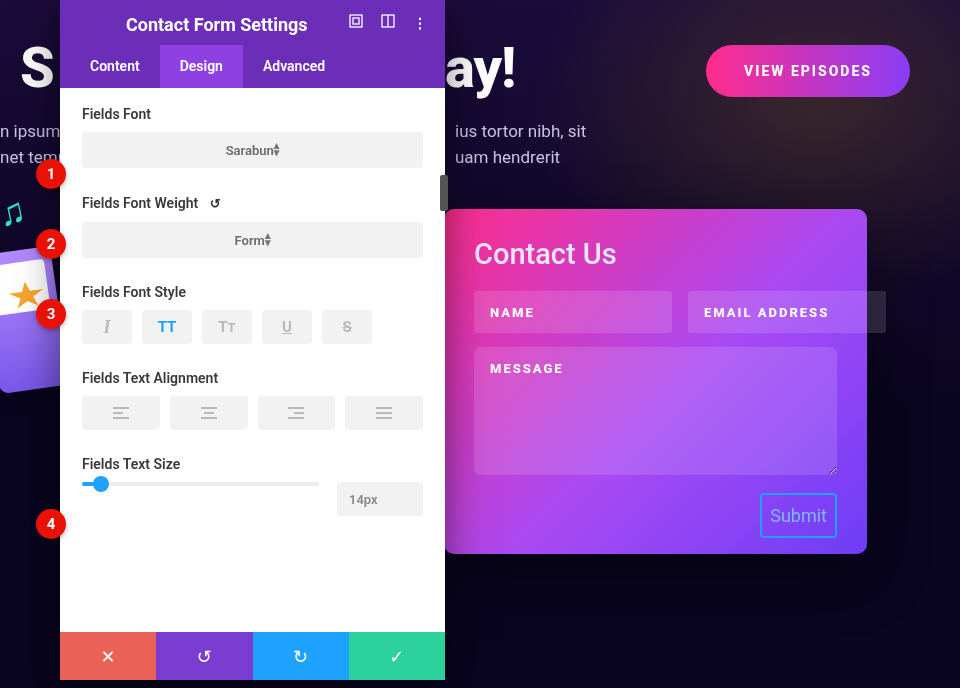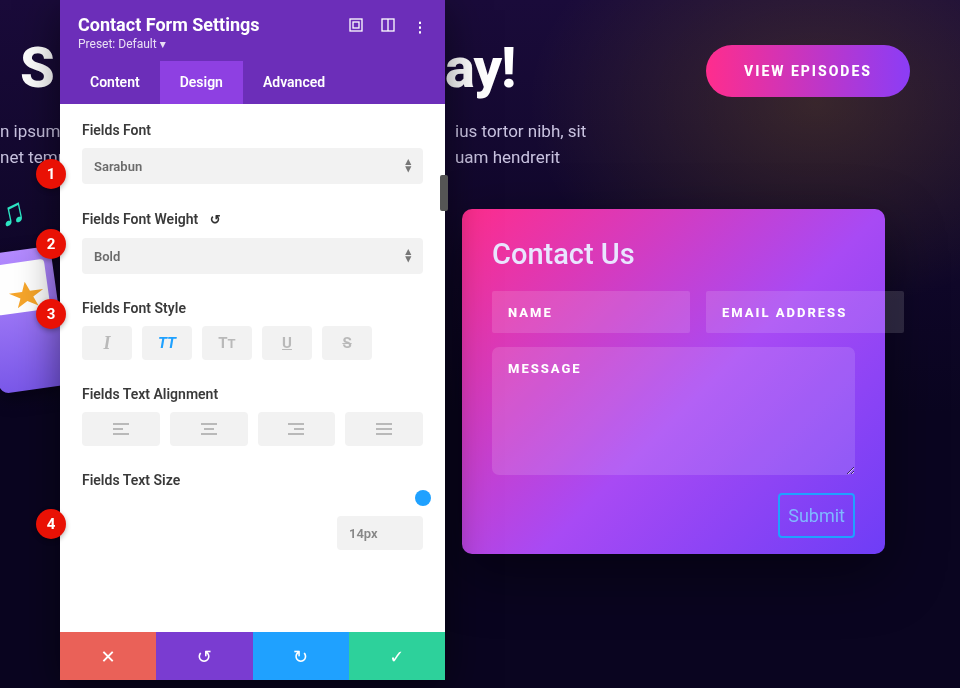"Contact Form Settings" .p-head-row1 { align-items: flex-end -> flex-start; margin-left: none -> 48px }
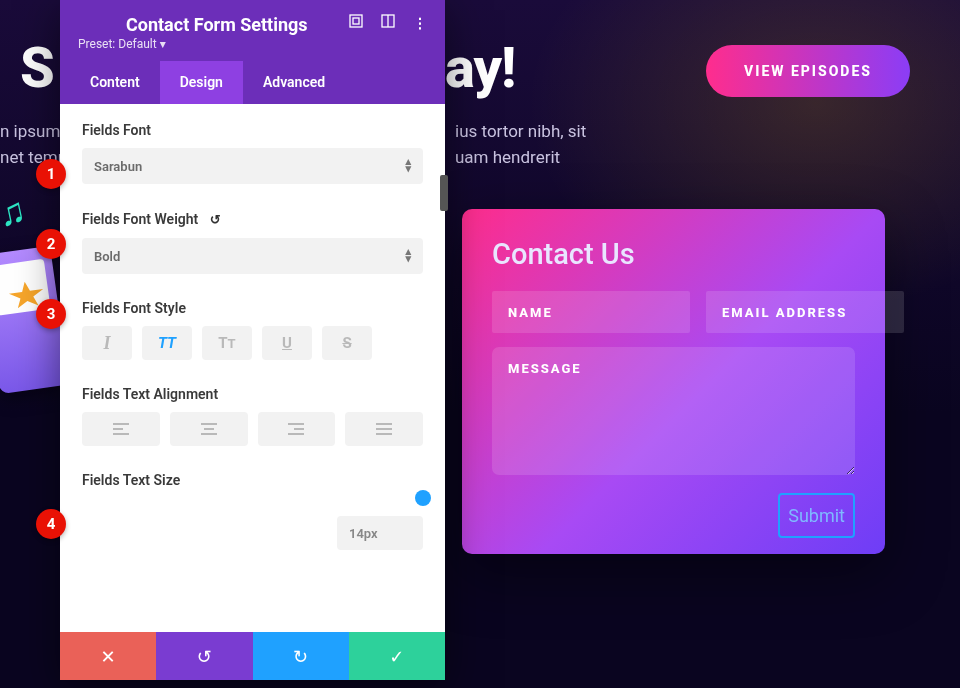"Preset: Default ▾" div.p-preset { html: <div>Preset: Default ▾</div> -> none }
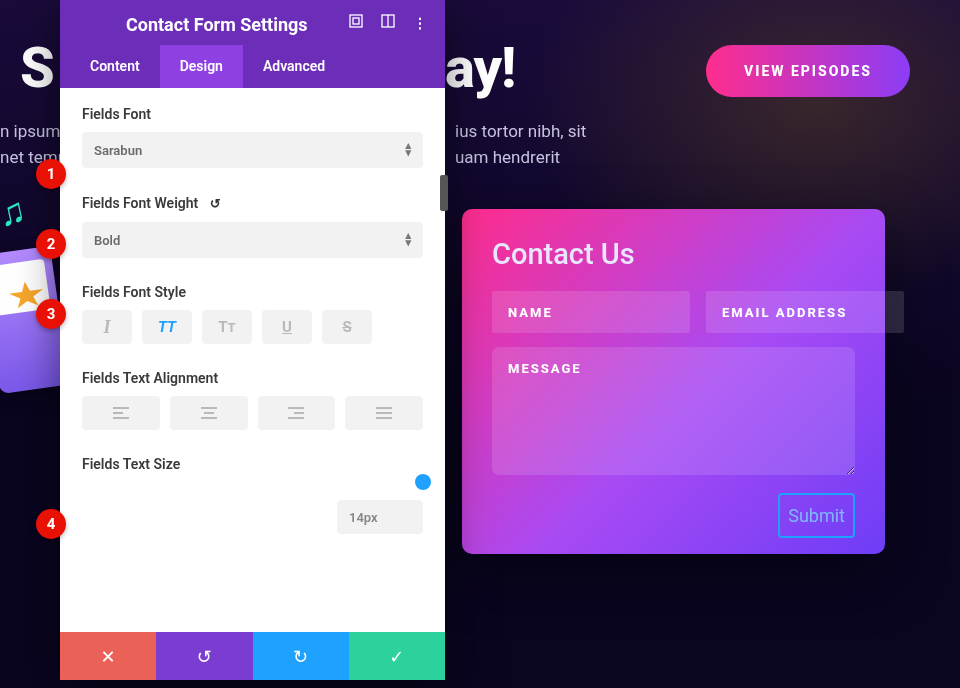"Sarabun" .select { justify-content: space-between -> center }
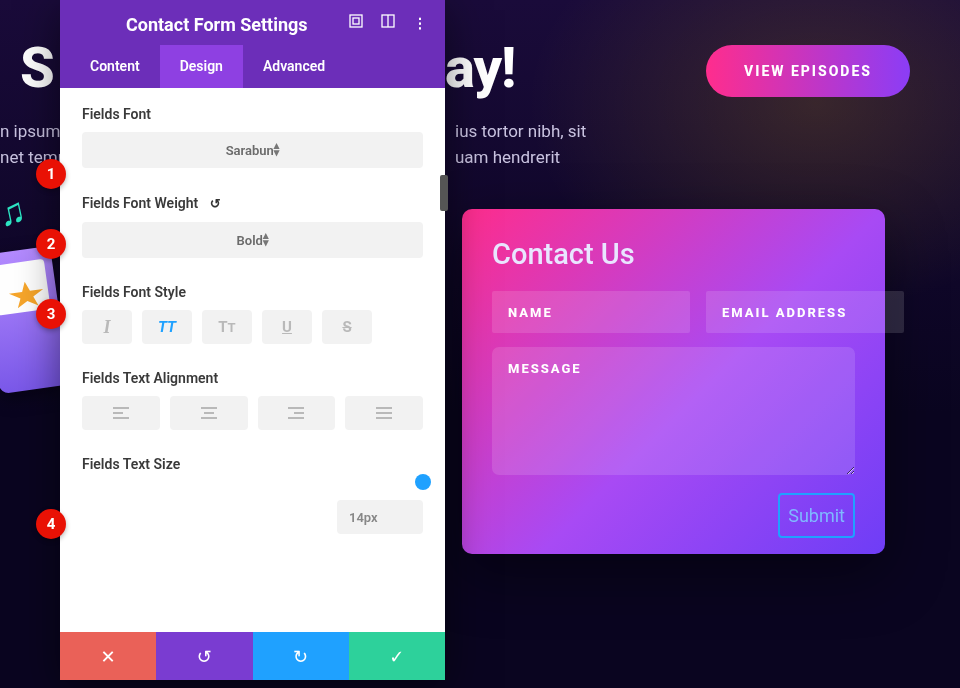"Bold" span { text: Bold -> Form }
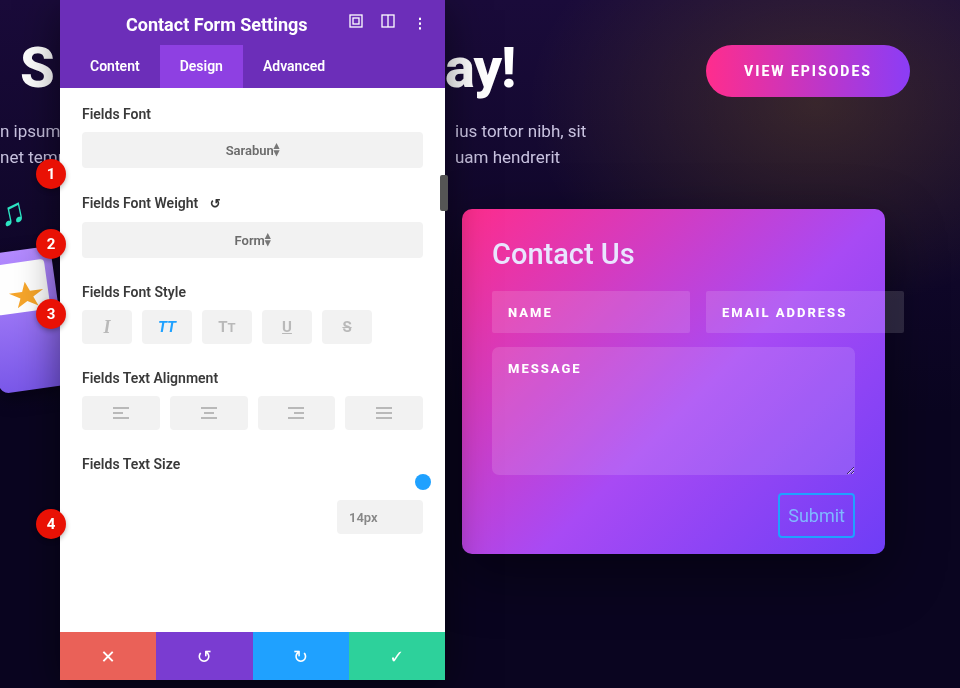"Contact Us" .contact-card { left: 462px -> 444px }
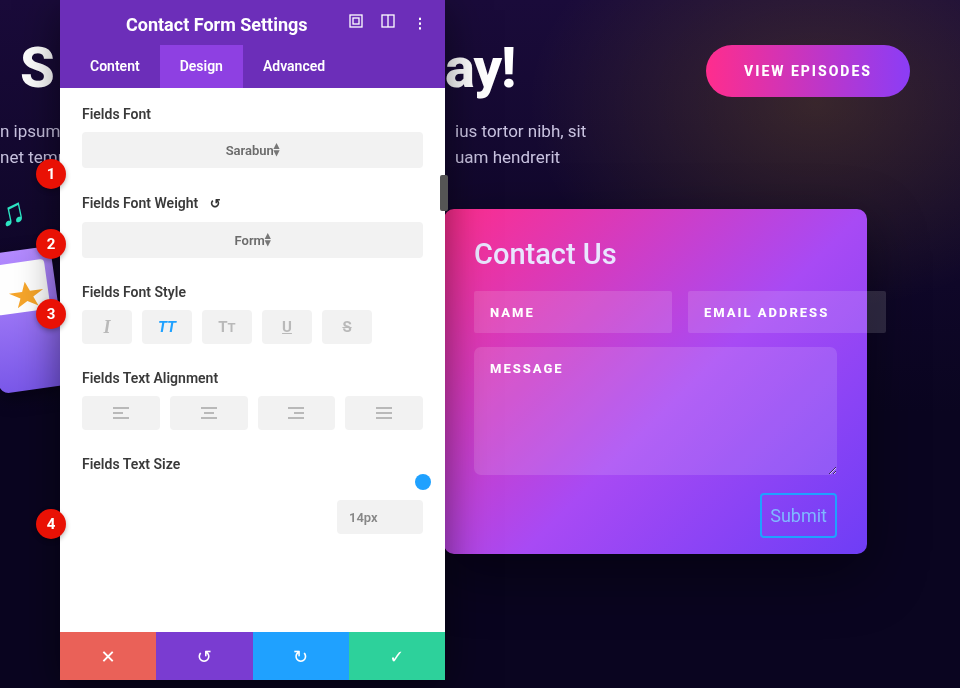"TT" .sq-btn.active { font-style: italic -> none }
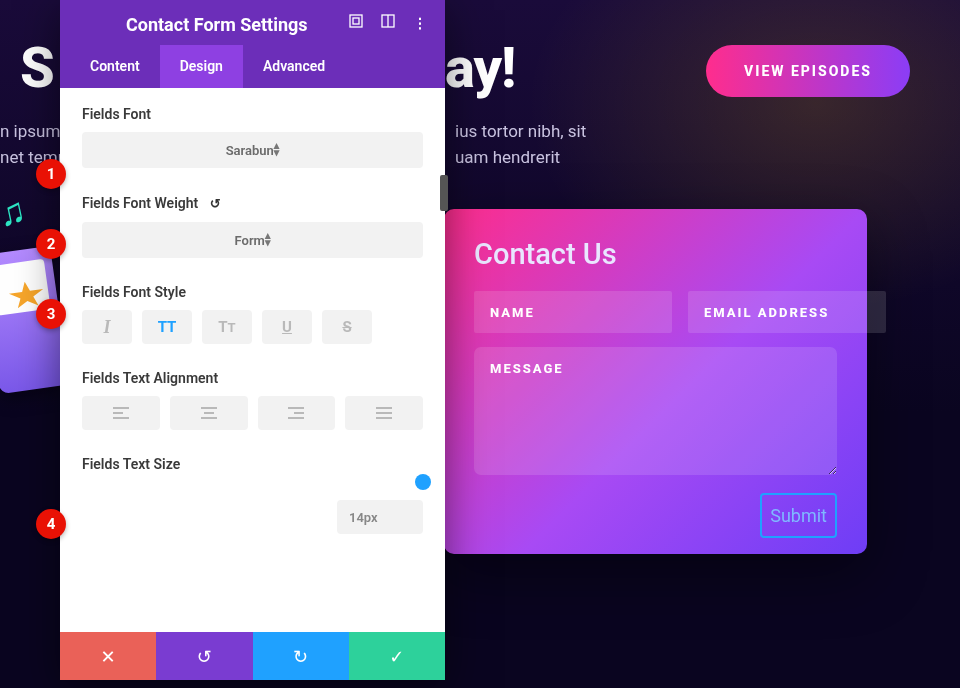"14px" .slider-row { align-items: flex-end -> flex-start; flex-direction: column -> none }
